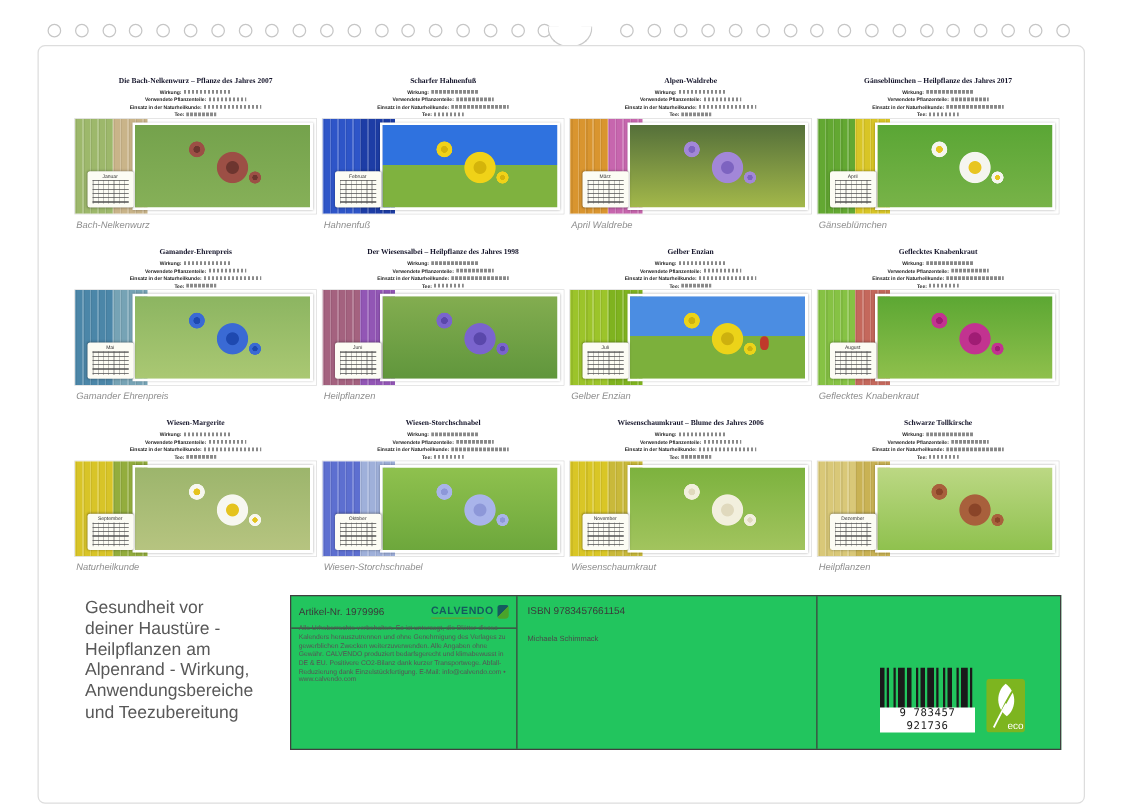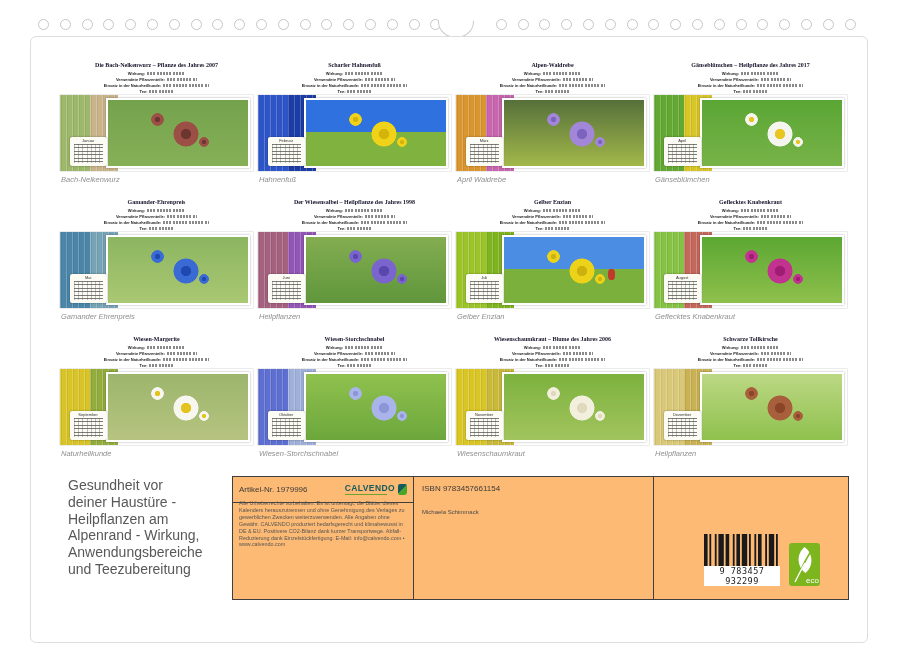"Artikel-Nr. 1979996" .info-box { background: #fdba74 -> #22c55e }
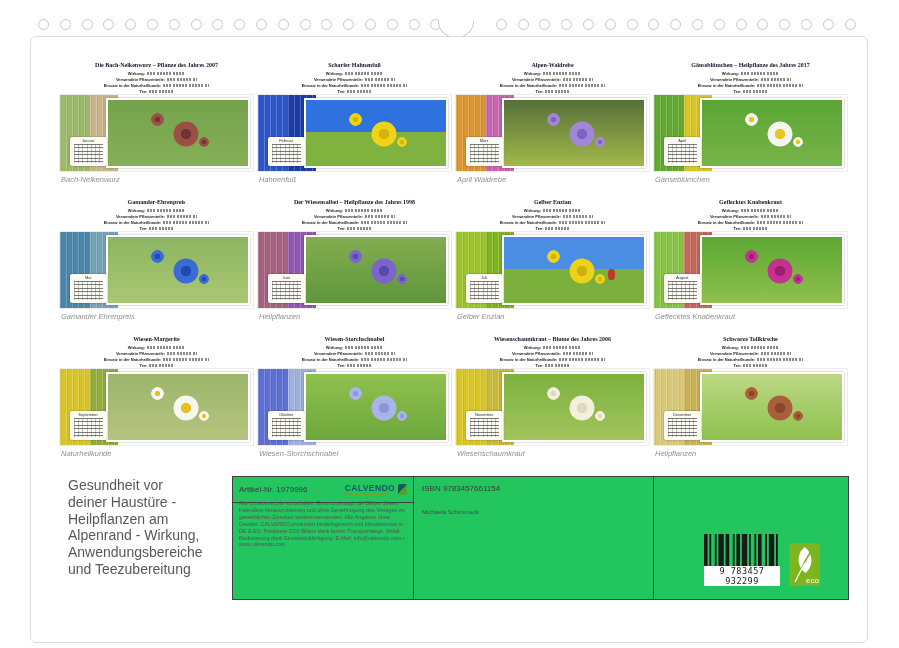"9 783457 932299" div.barcode-digits { text: 932299 -> 921736 }
